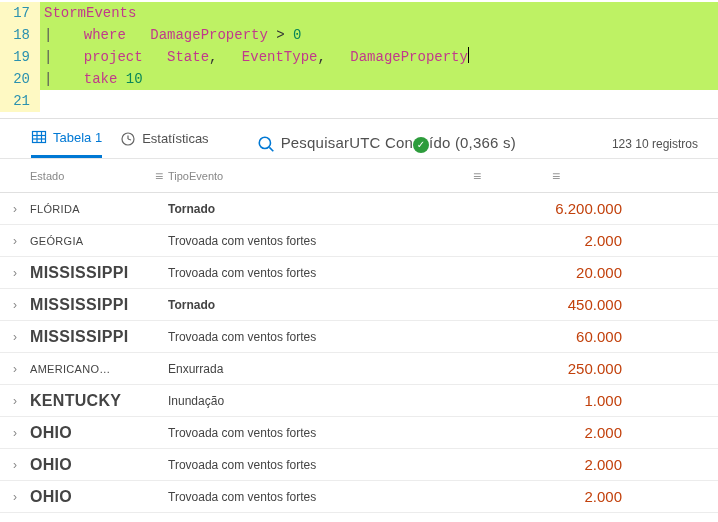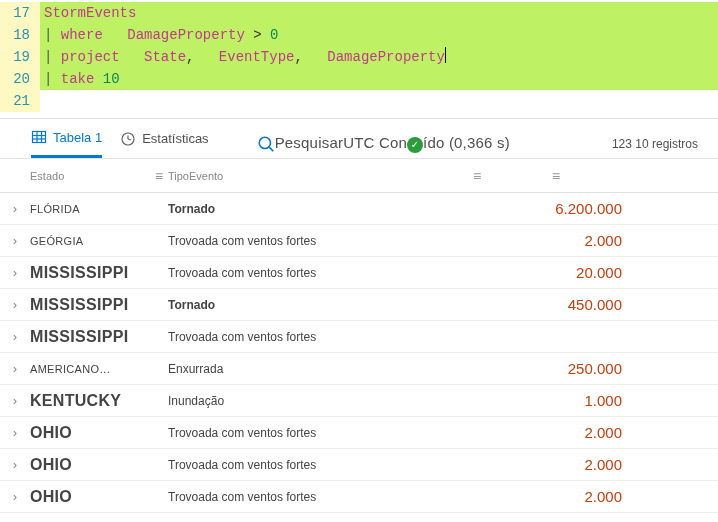"where" .tok-kw { margin-left: none -> 23px }
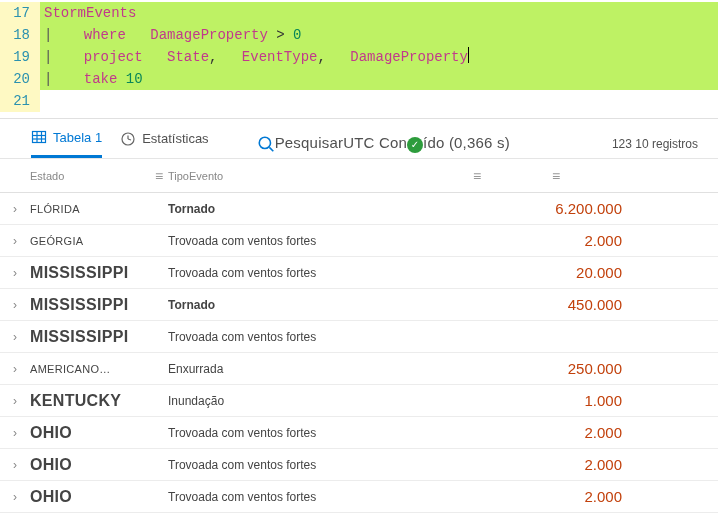"PesquisarUTC Con ✓ ído (0,366" .search-group { gap: 0 -> 6px }
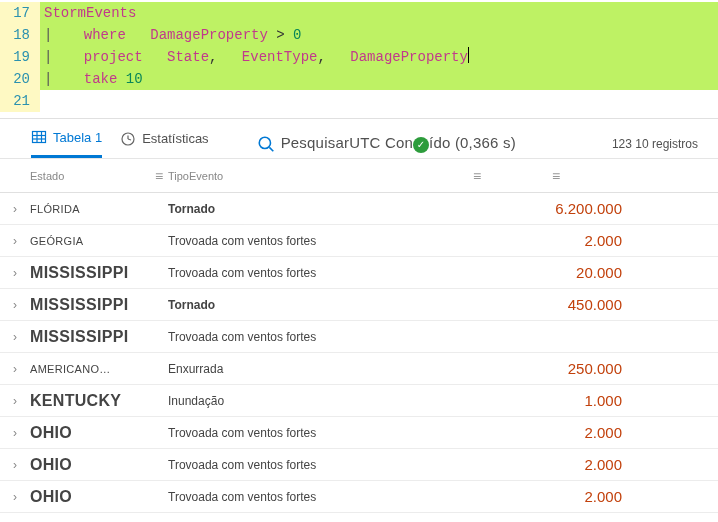"60.000" div.cell-dmg { html: none -> <div>60.000</div> }
